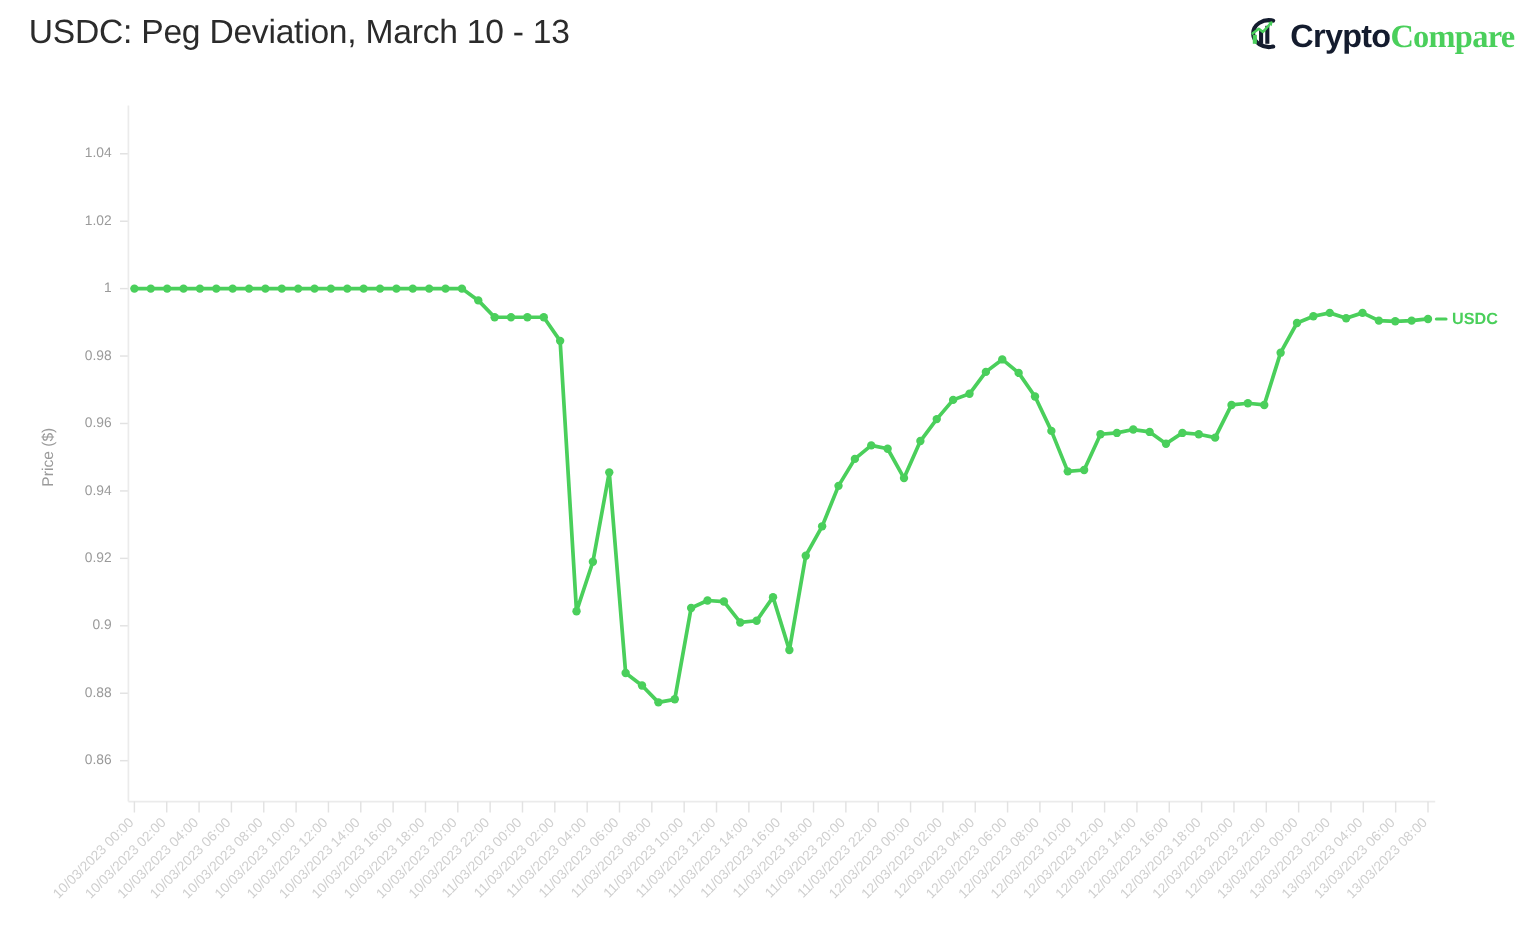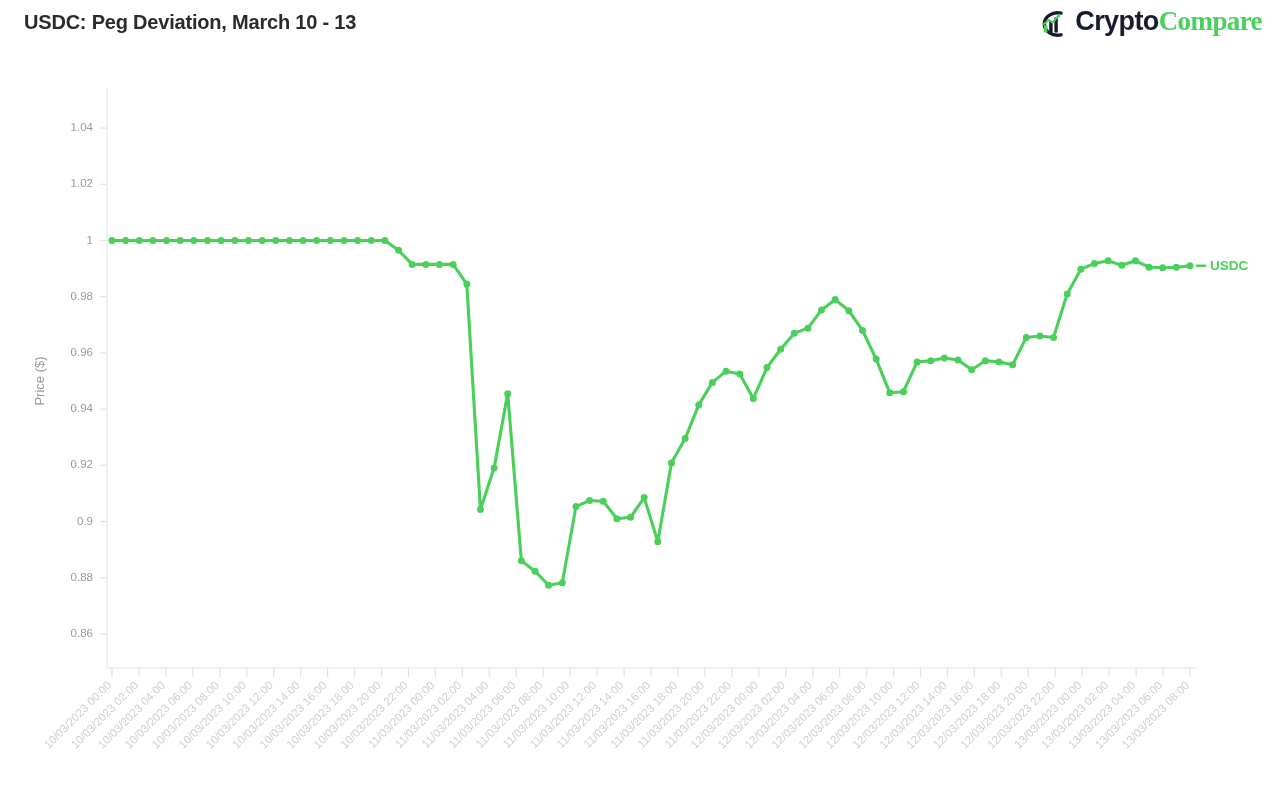"USDC: Peg Deviation, March 10" #chart-title { font-size: 20px -> 28px; font-weight: bold -> normal }
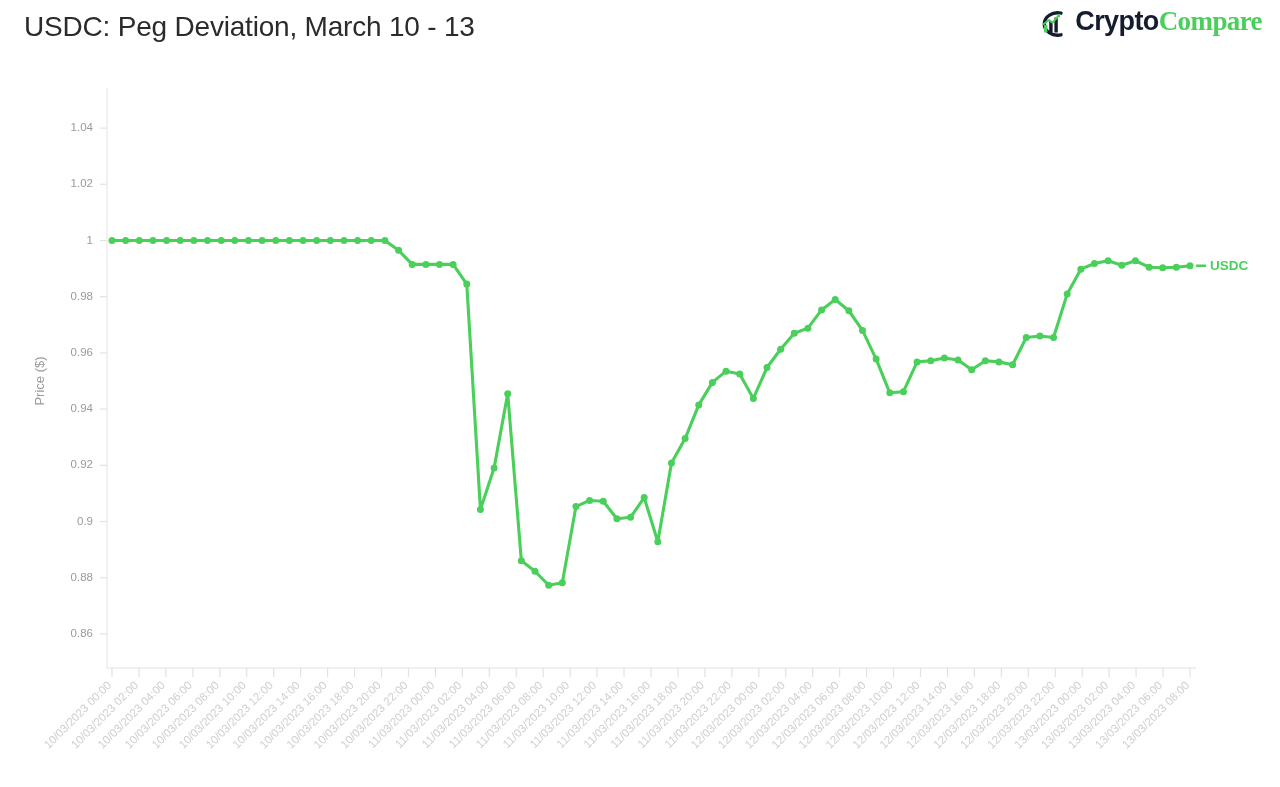"Crypto" #brand-logo { align-items: flex-start -> flex-end }
